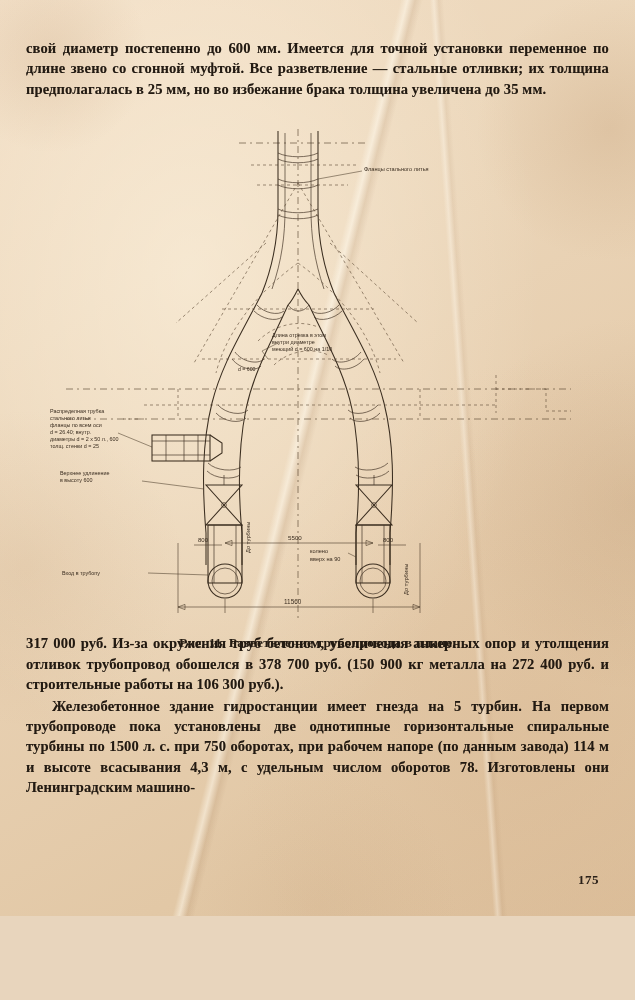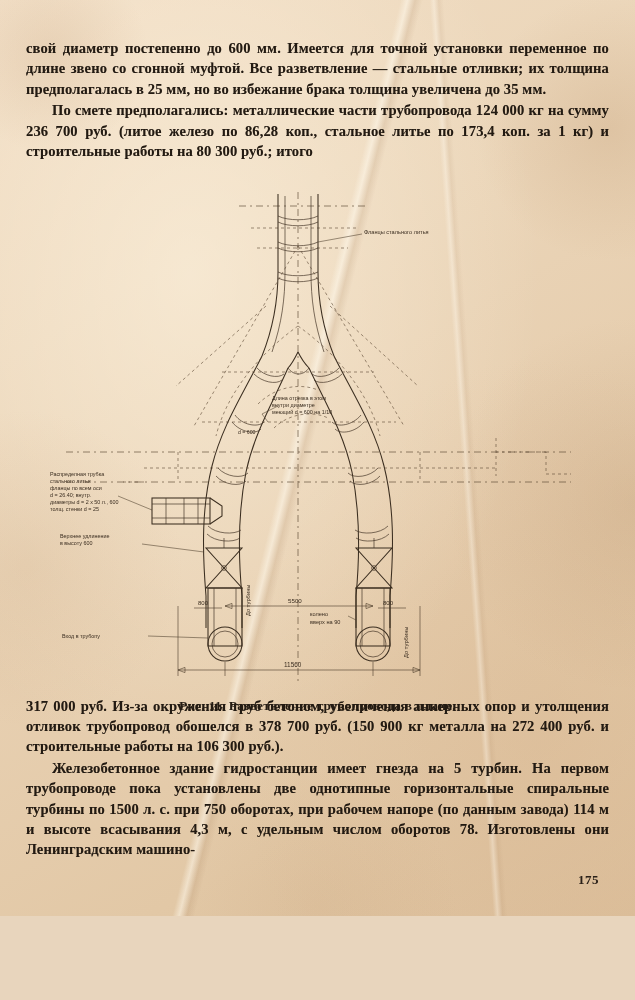"По смете предполагались: металлические" p.body-text { html: <p>По смете предполагались: металлические части трубопровода 124 000 кг на сумму 236 700 руб. (литое железо по 86,28 коп., стальное литье по 173,4 коп. за 1 кг) и строительные работы на 80 300 руб.; итого</p> -> none }
